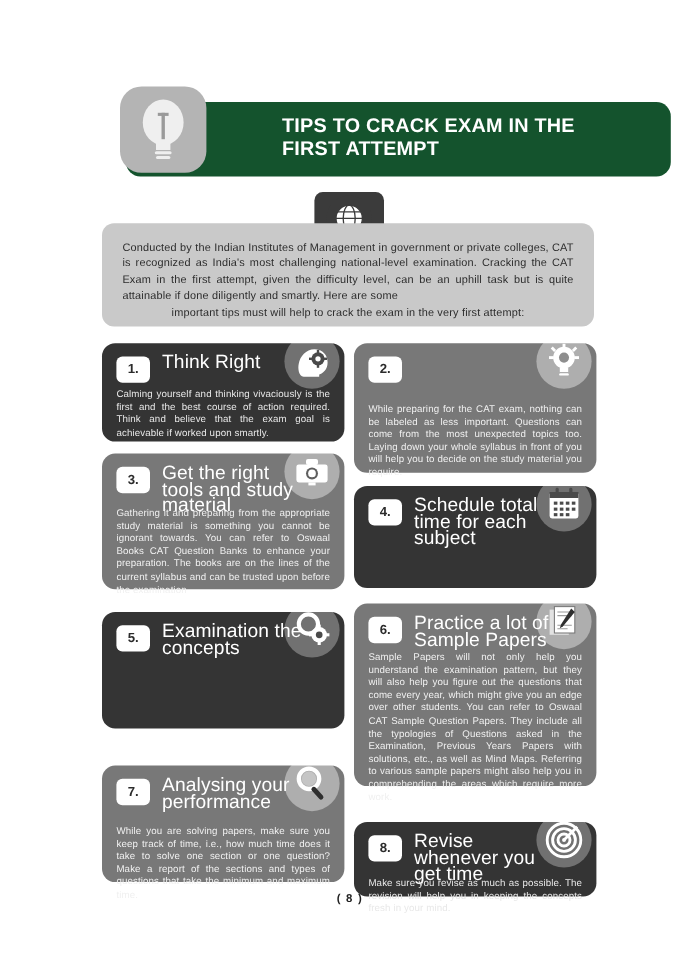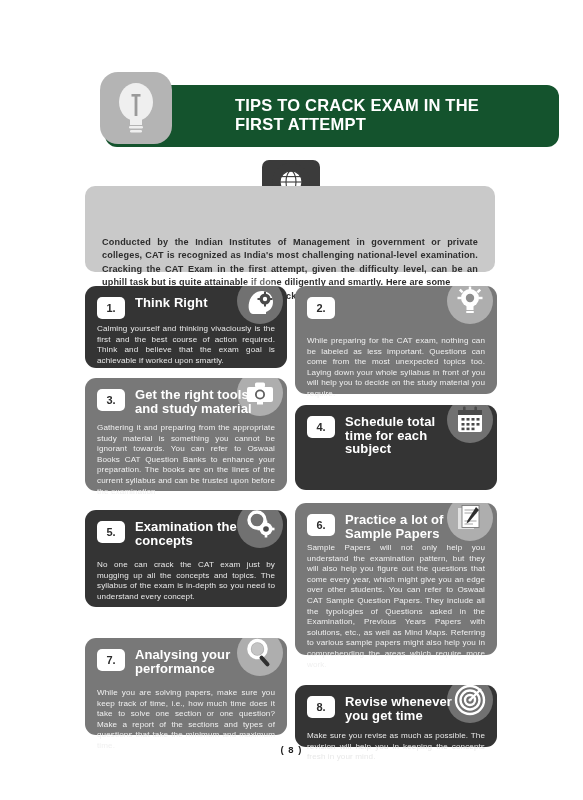"Conducted by the Indian Institutes" .intro-text { font-weight: bold -> normal; margin-top: 36px -> none }
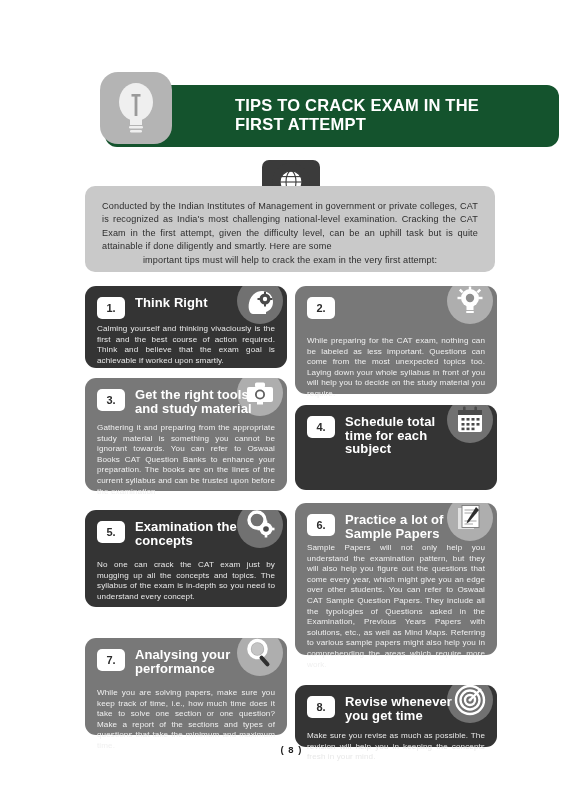"Think Right" .card-title { font-size: 13px -> 16px; font-weight: bold -> normal }
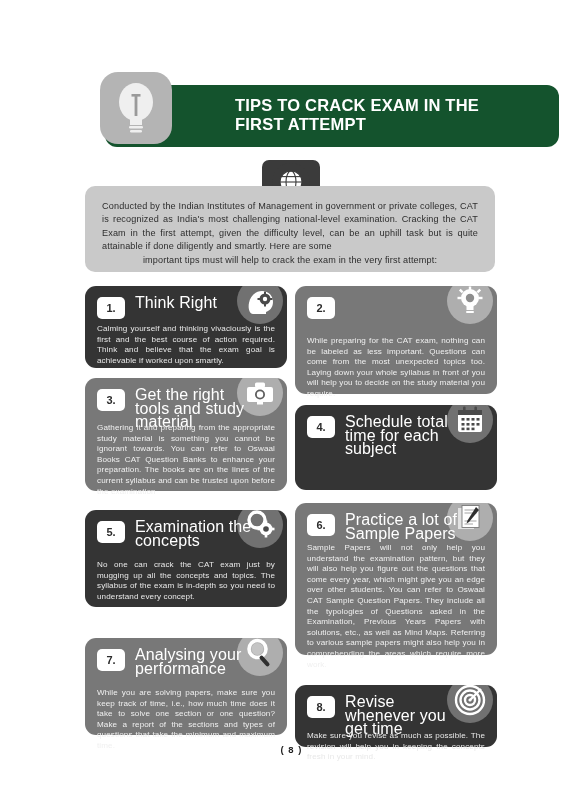"No one can crack the" div.card-body { html: <div>No one can crack the CAT exam just by mugging up all the concepts and topics. The syllabus of the exam is in-depth so you need to understand every concept.</div> -> none }
